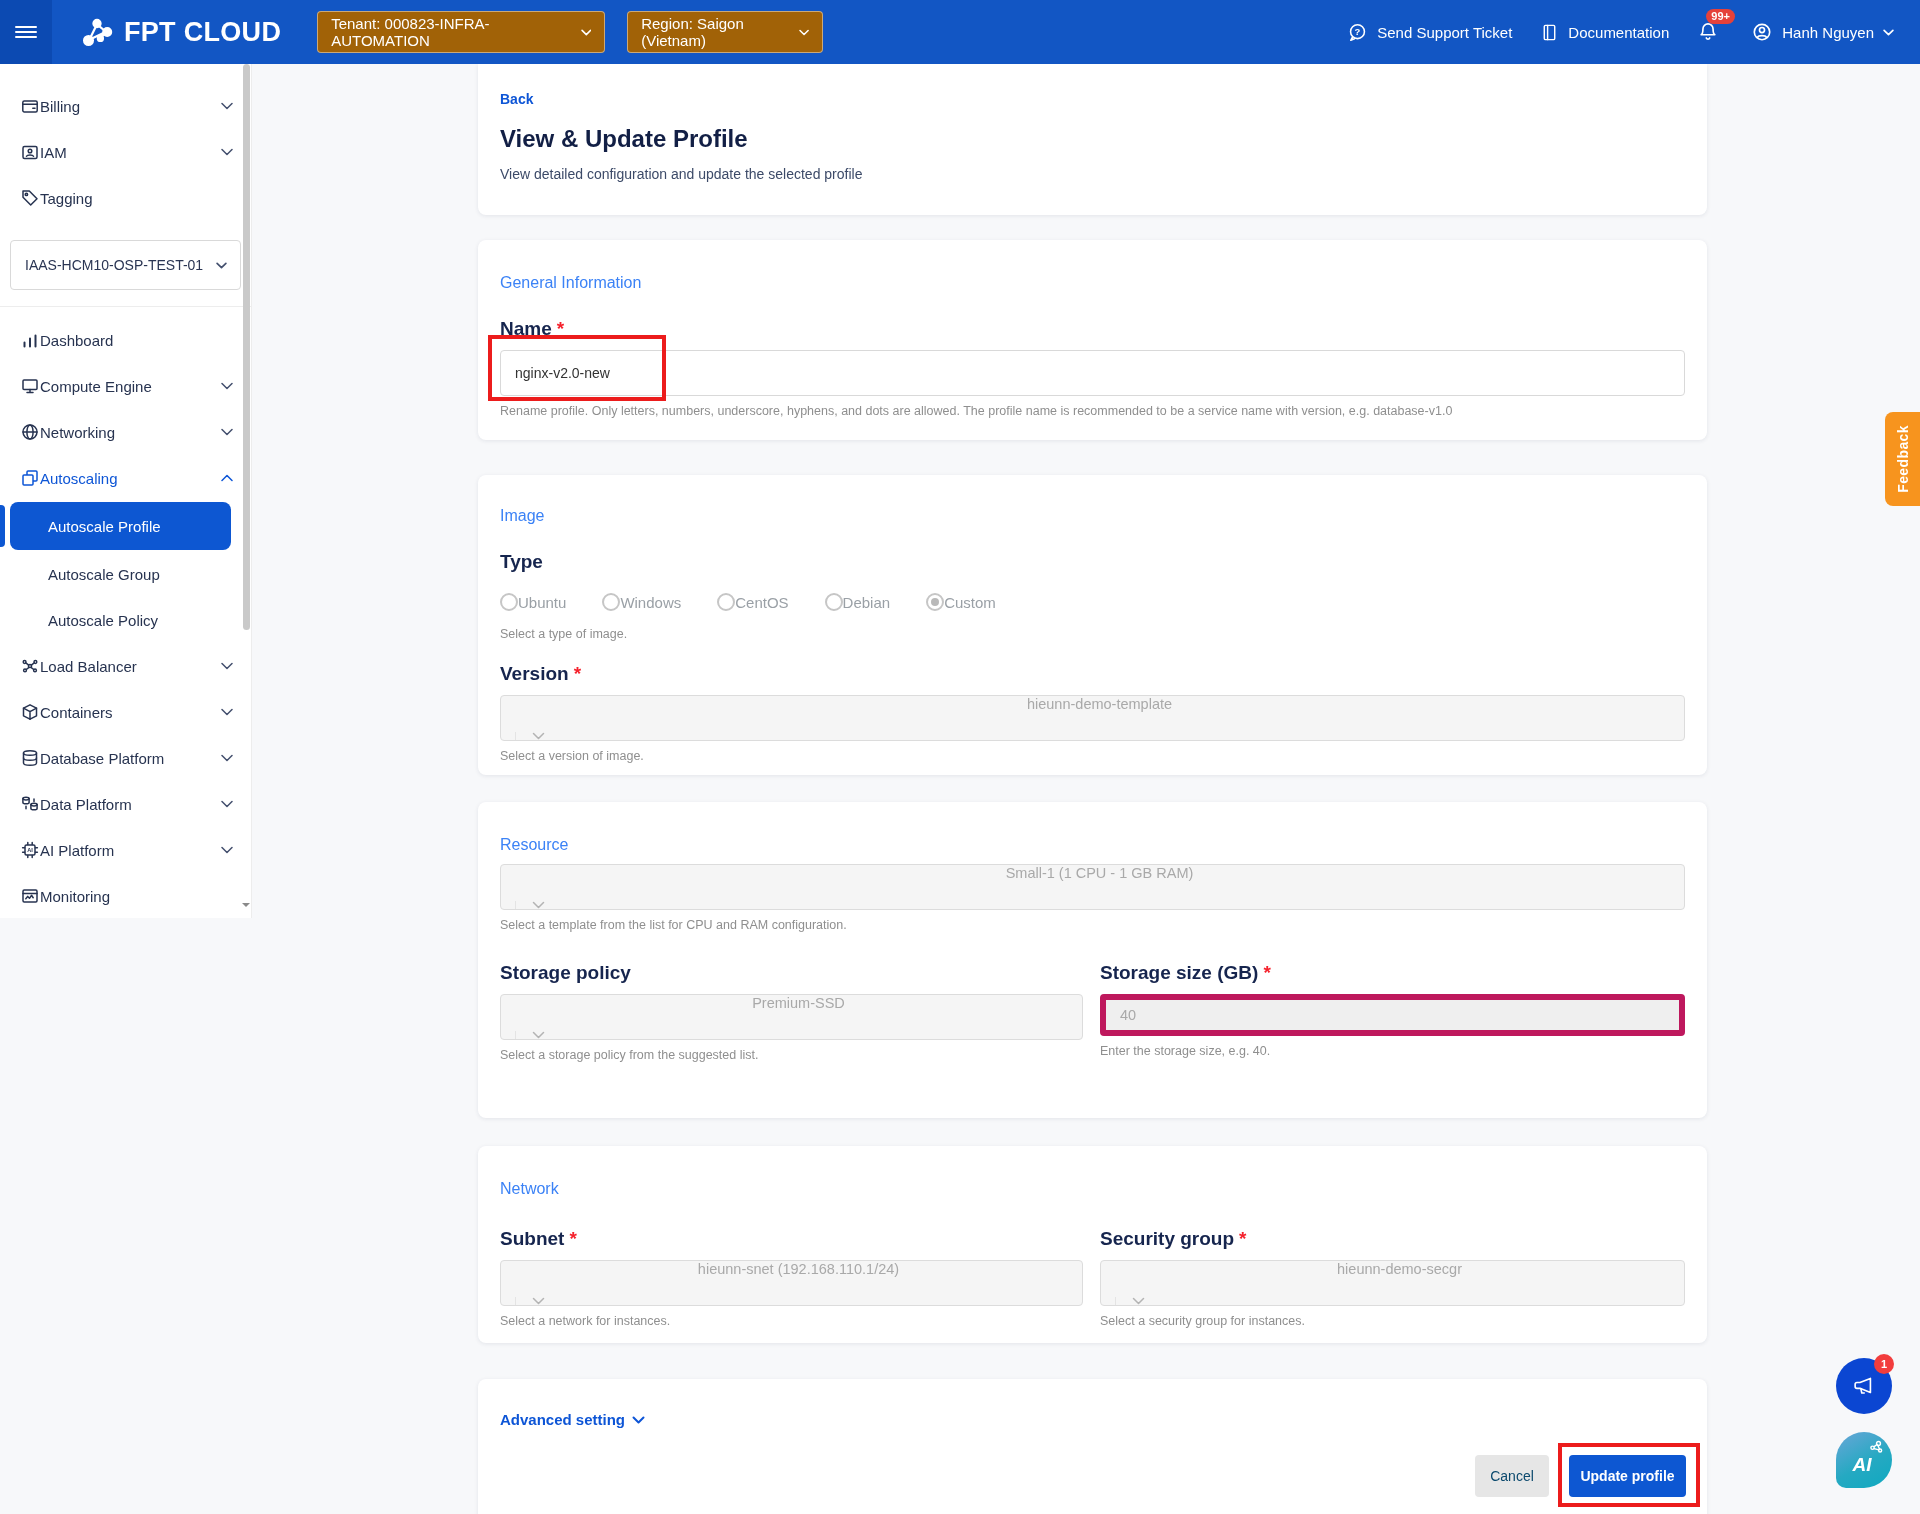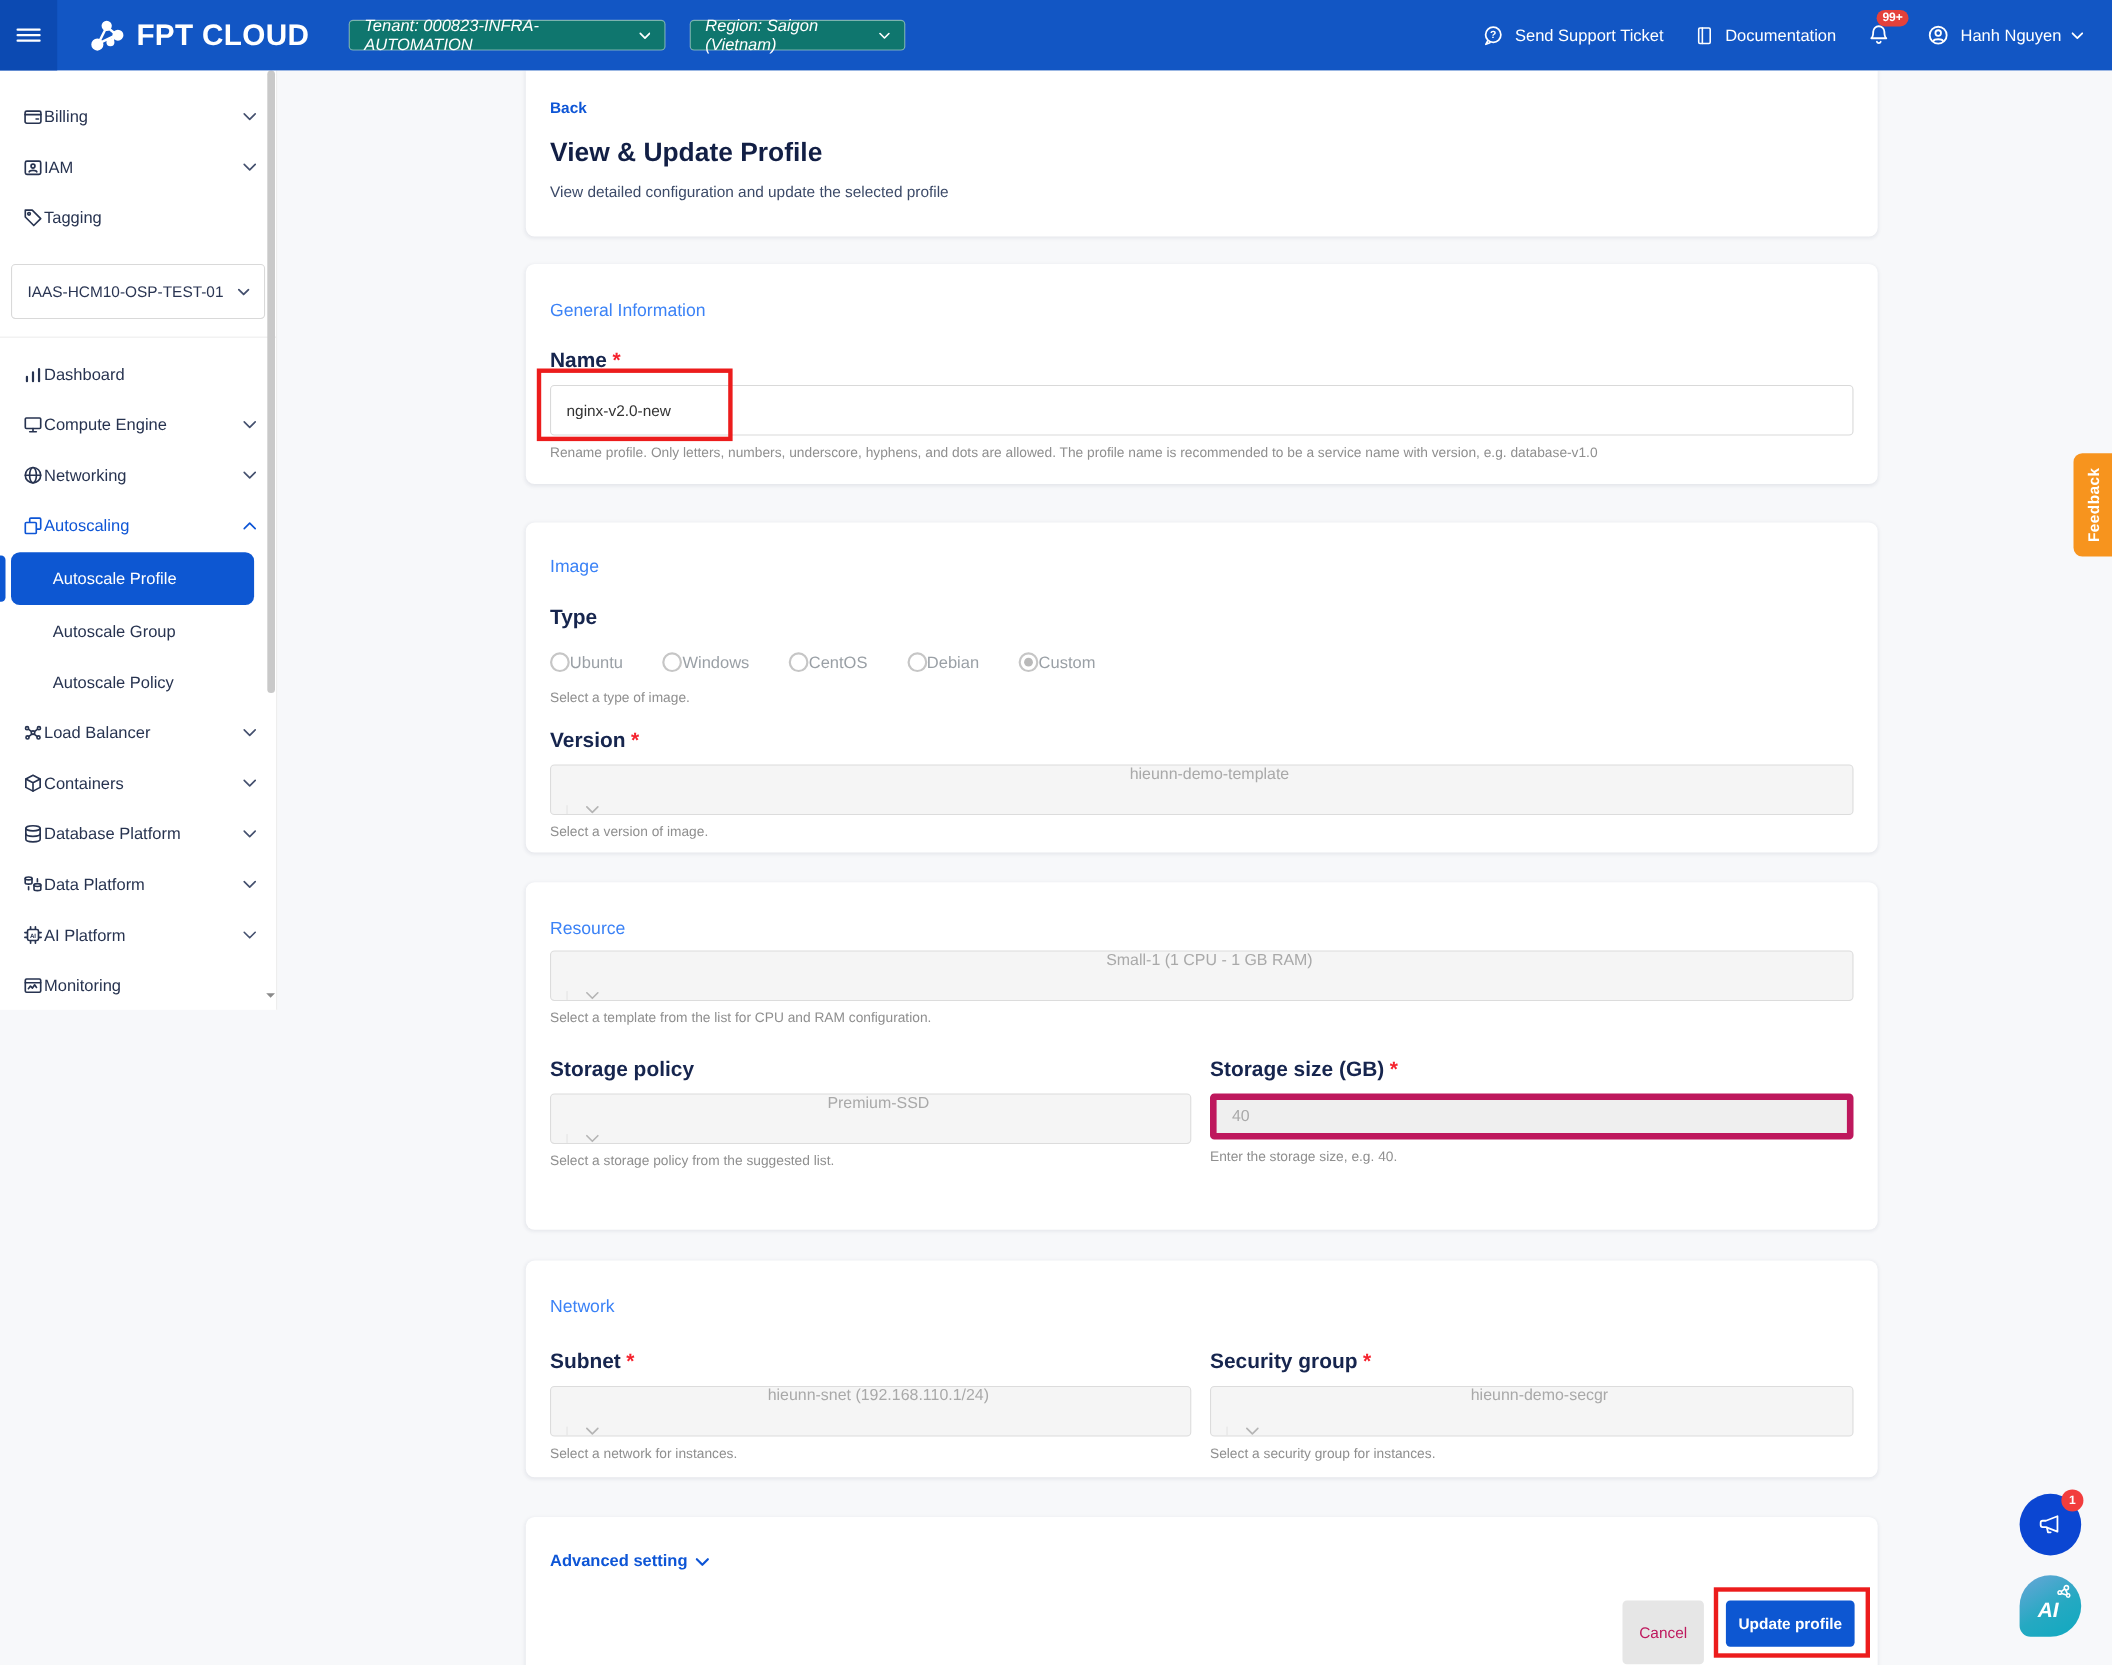"Tenant: 000823-INFRA-AUTOMATION" .pill { background: #0f766e -> #a16207; font-style: italic -> none; height: 28px -> 42px }
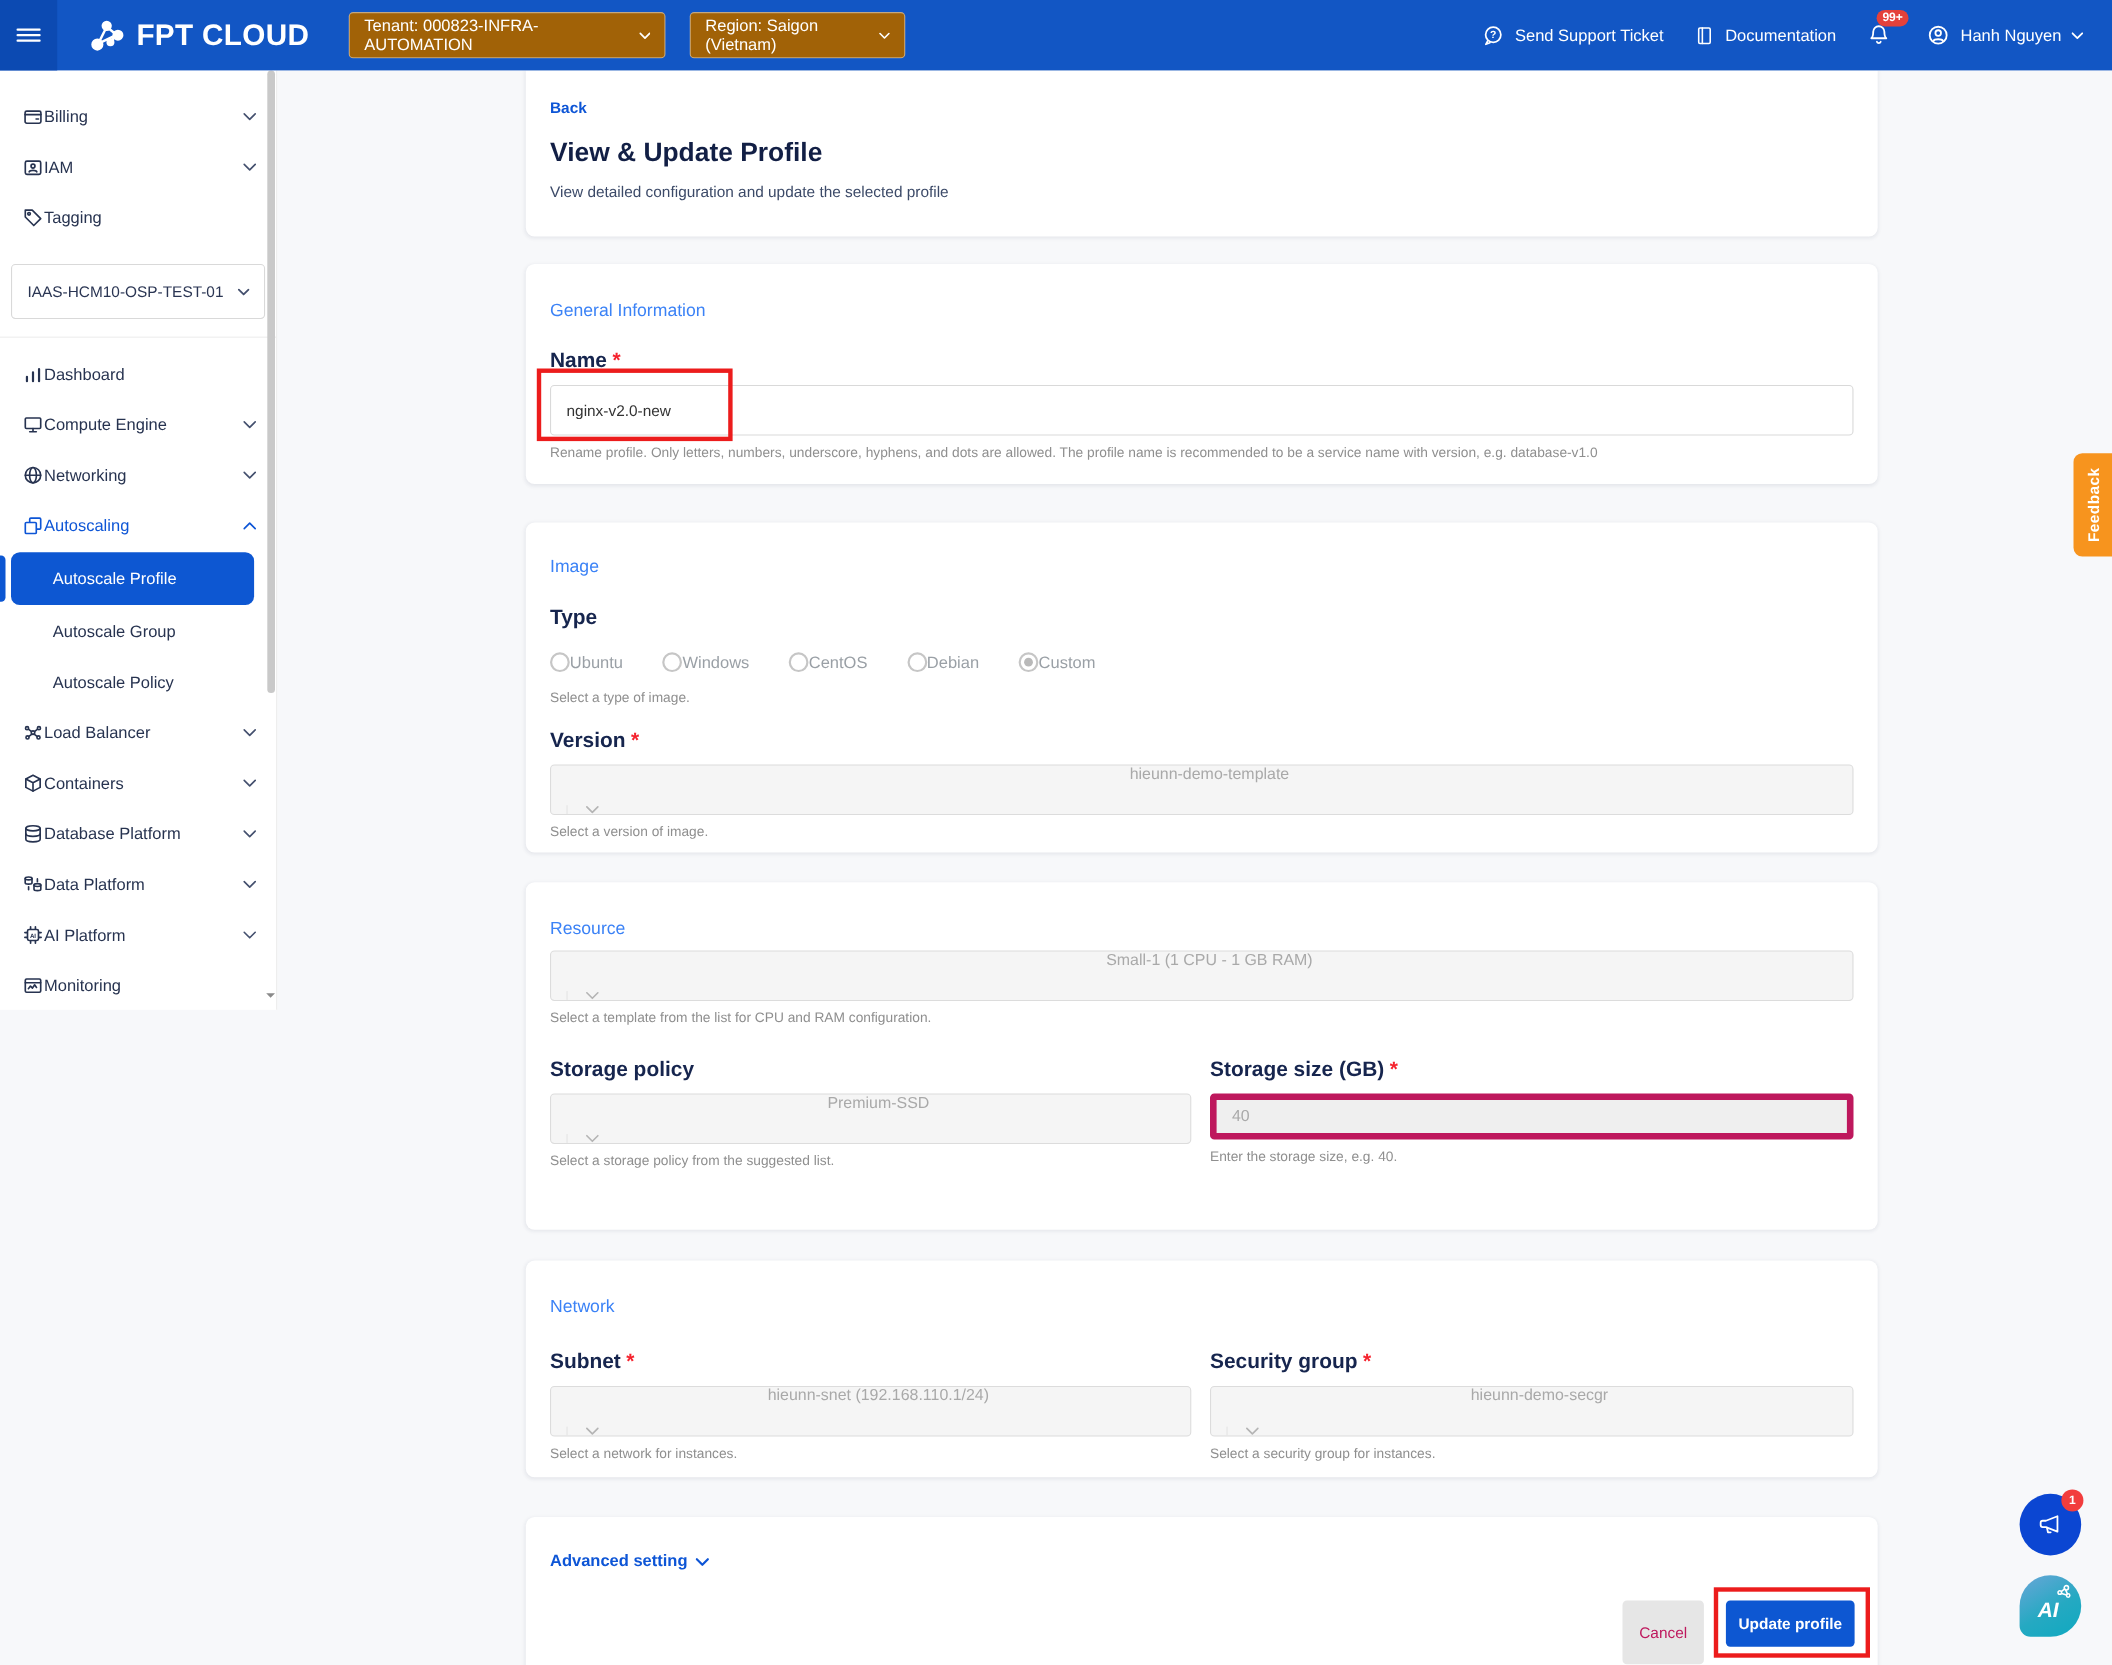"Cancel" .btn-cancel { color: #be185d -> #0c4a6e; height: 58px -> 42px }
